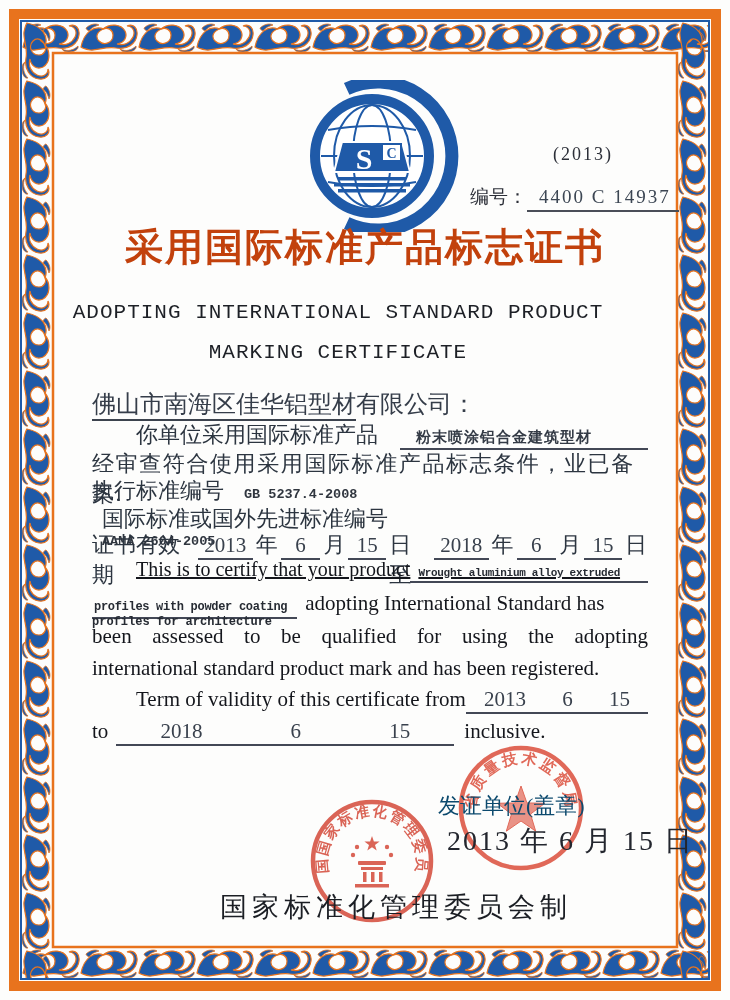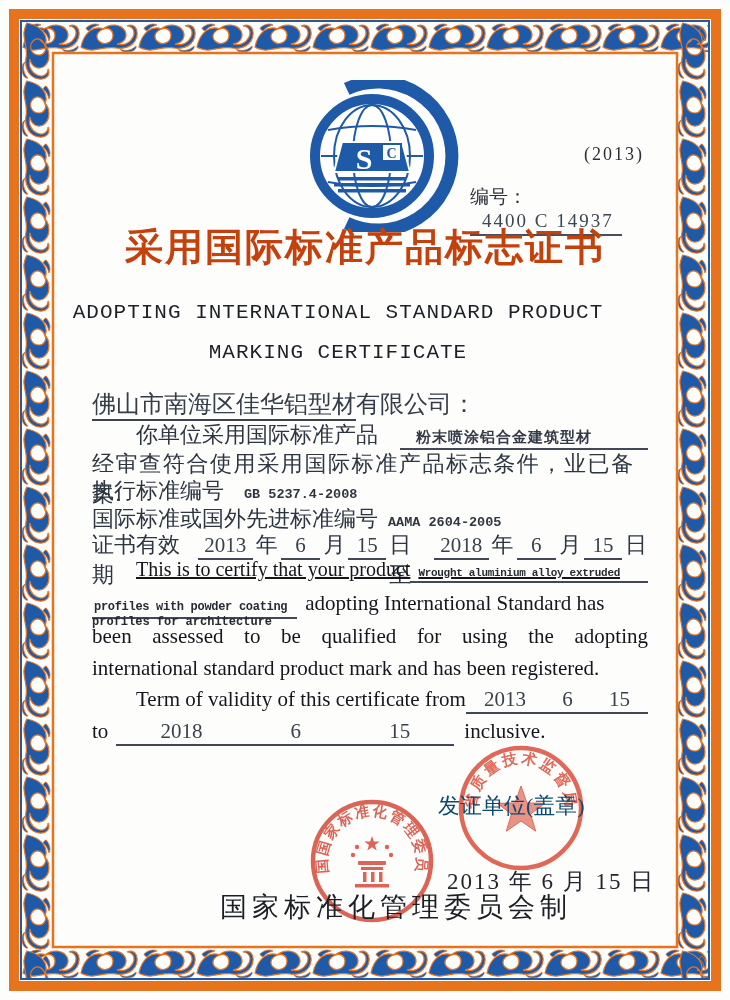"(2013)" .yr { margin-left: 31px -> none }
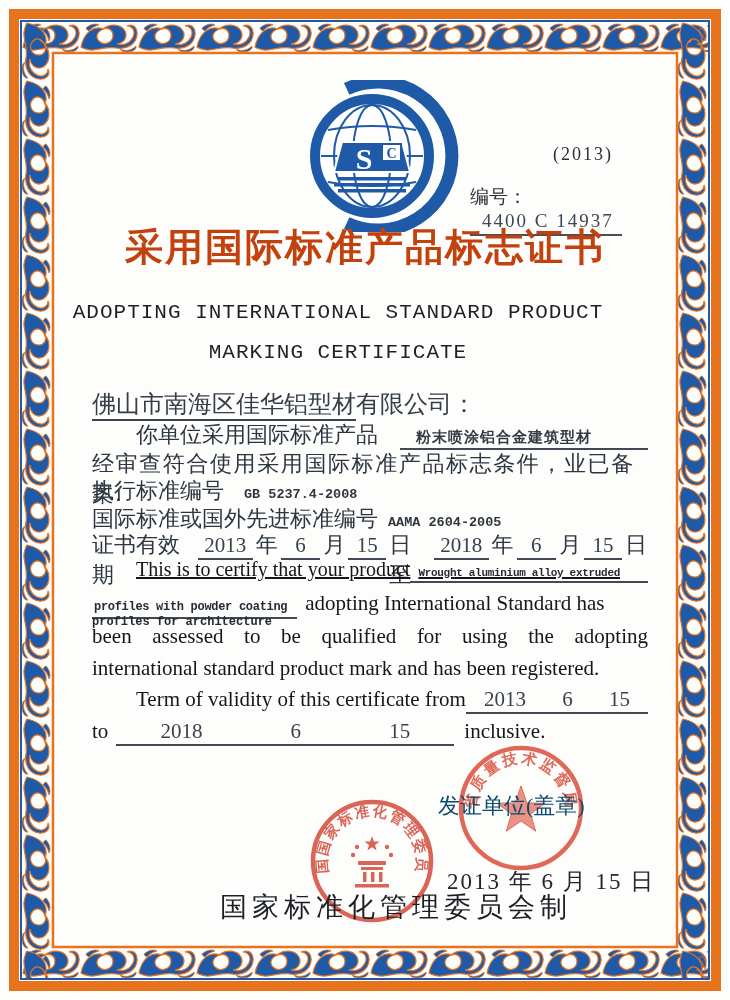"编号：" .numrow { flex-direction: column -> none }
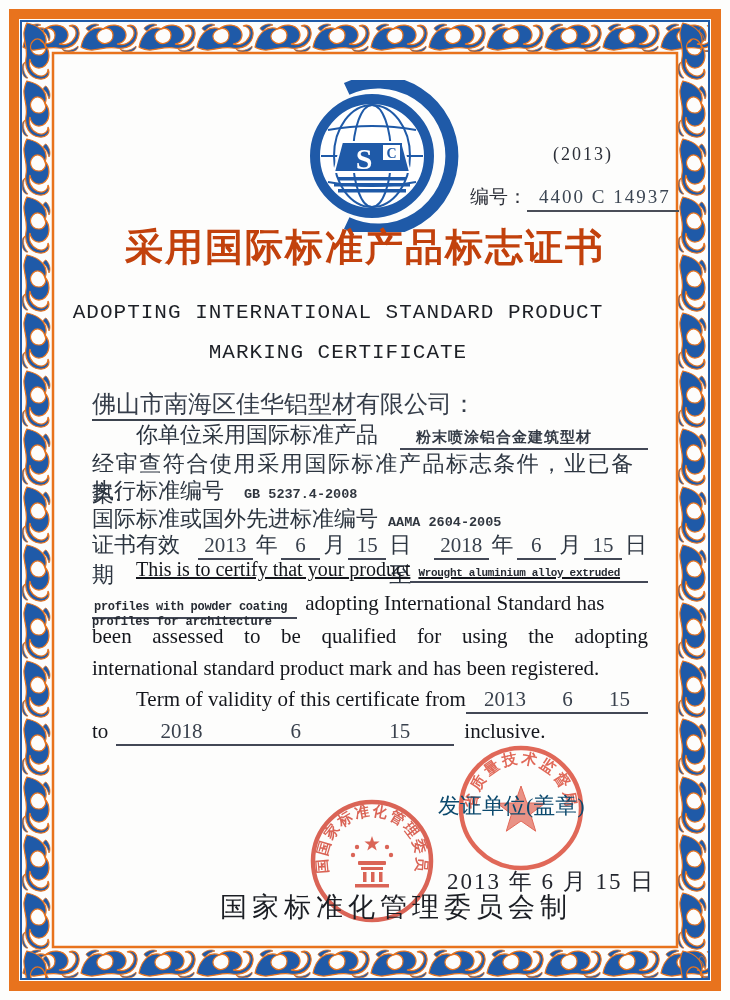"国际标准或国外先进标准编号" .l5 { flex-direction: none -> column }
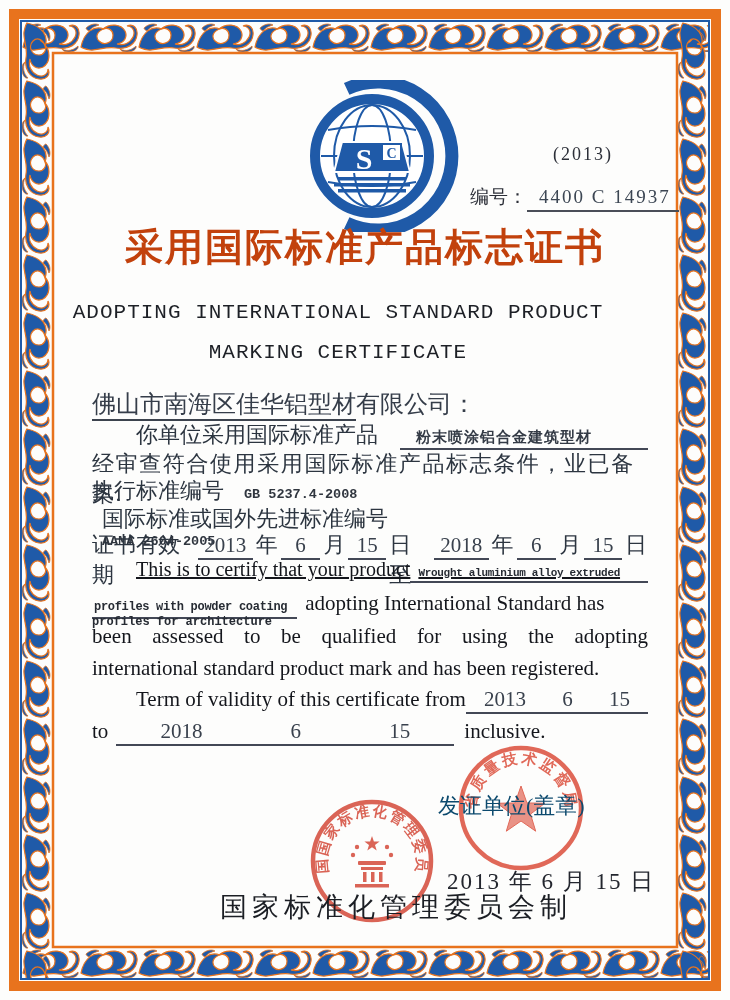"2013 年 6 月 15" .idate { font-size: 23px -> 28px; margin-top: 44px -> none }
